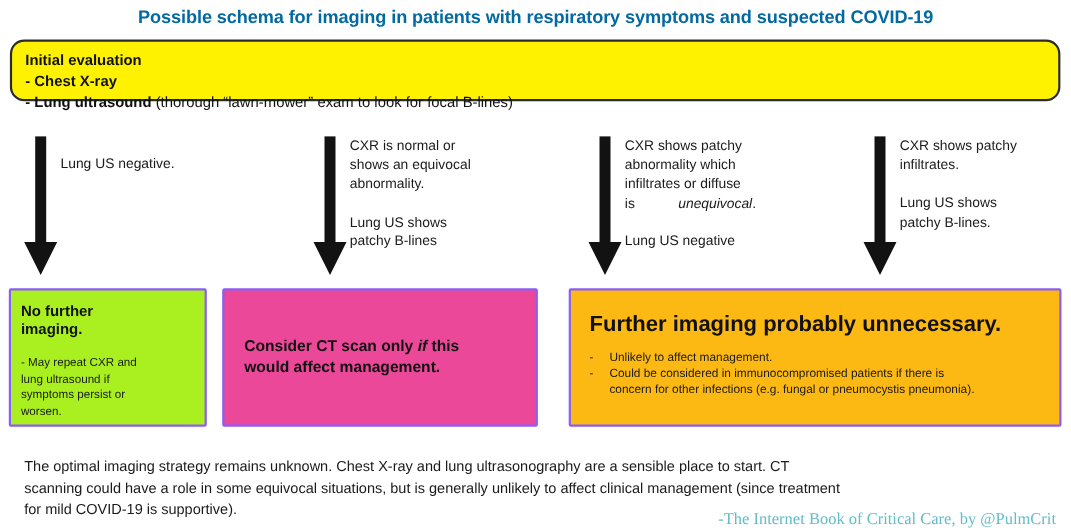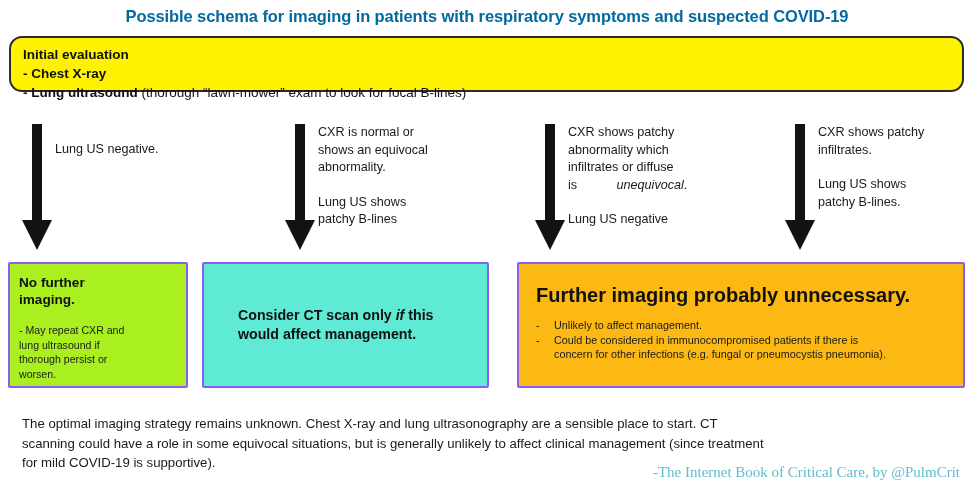"Consider CT scan only if" .out-yellow { background: #5eead4 -> #ec4899; padding: 0 34px -> 0 18px }
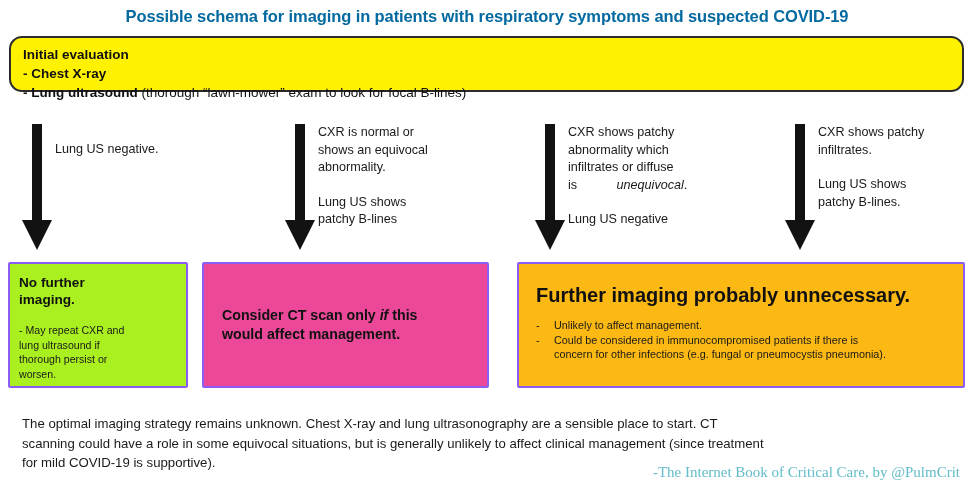"thorough persist or" div { text: thorough -> symptoms }
